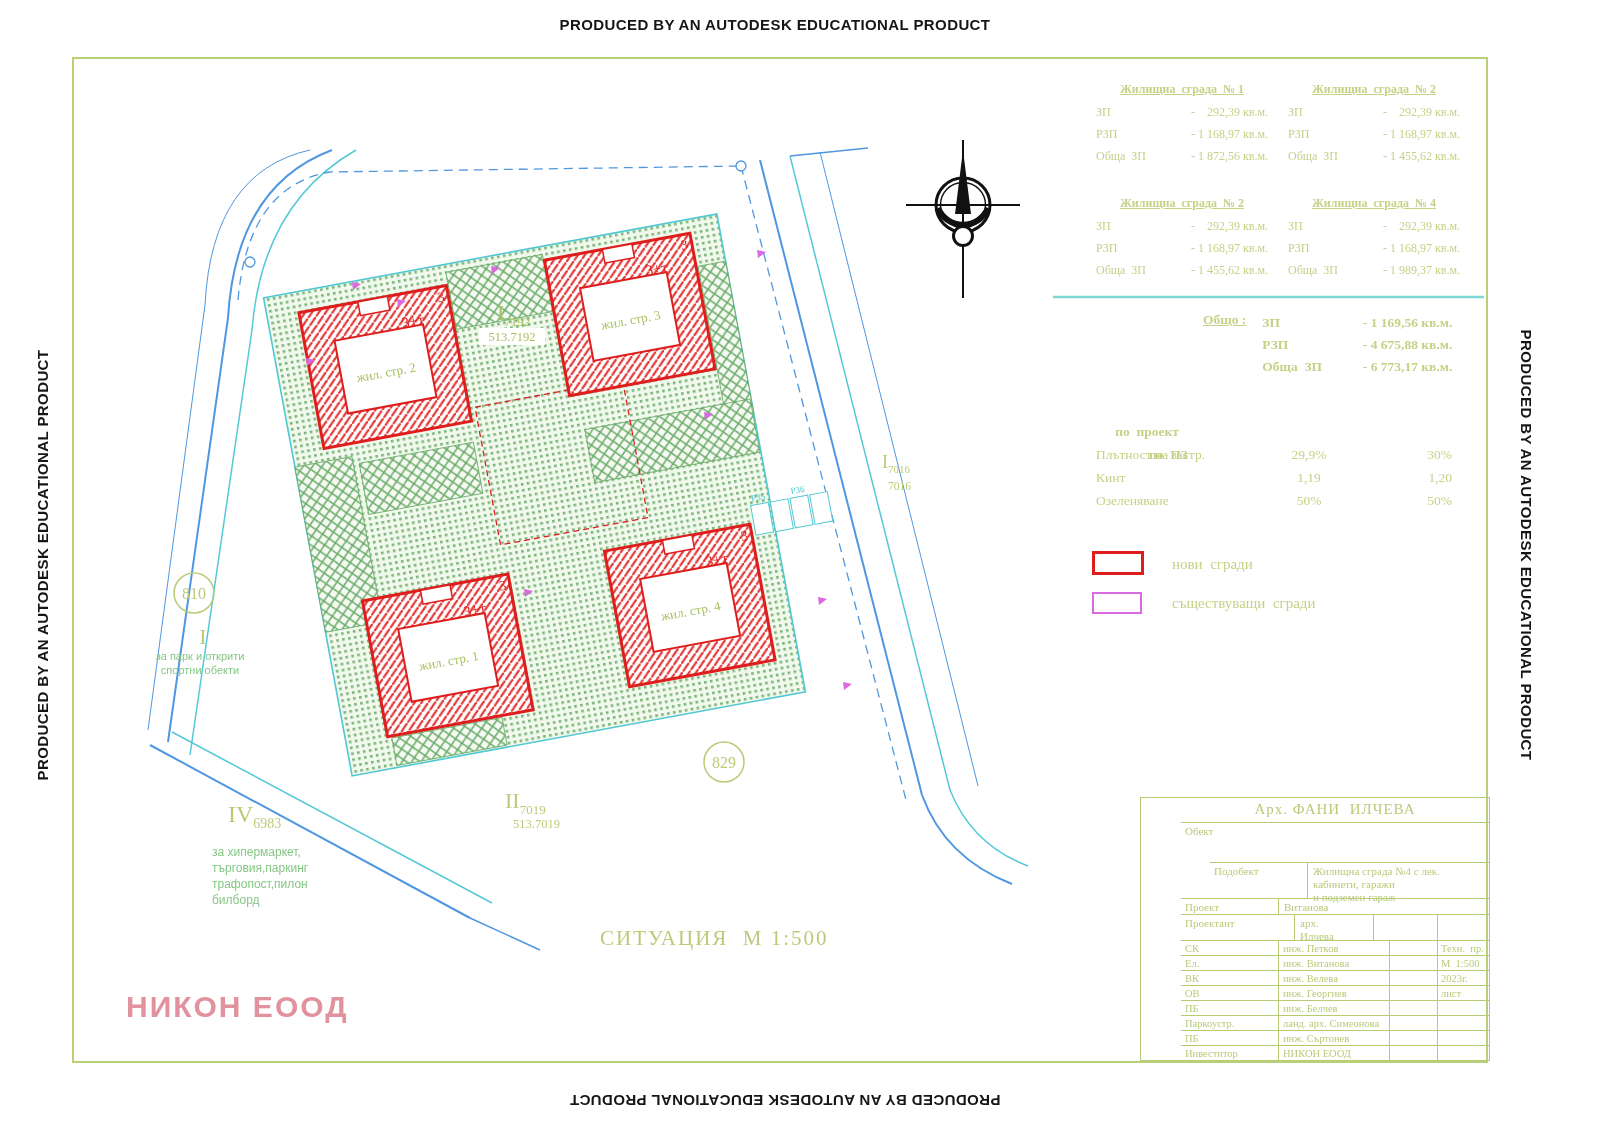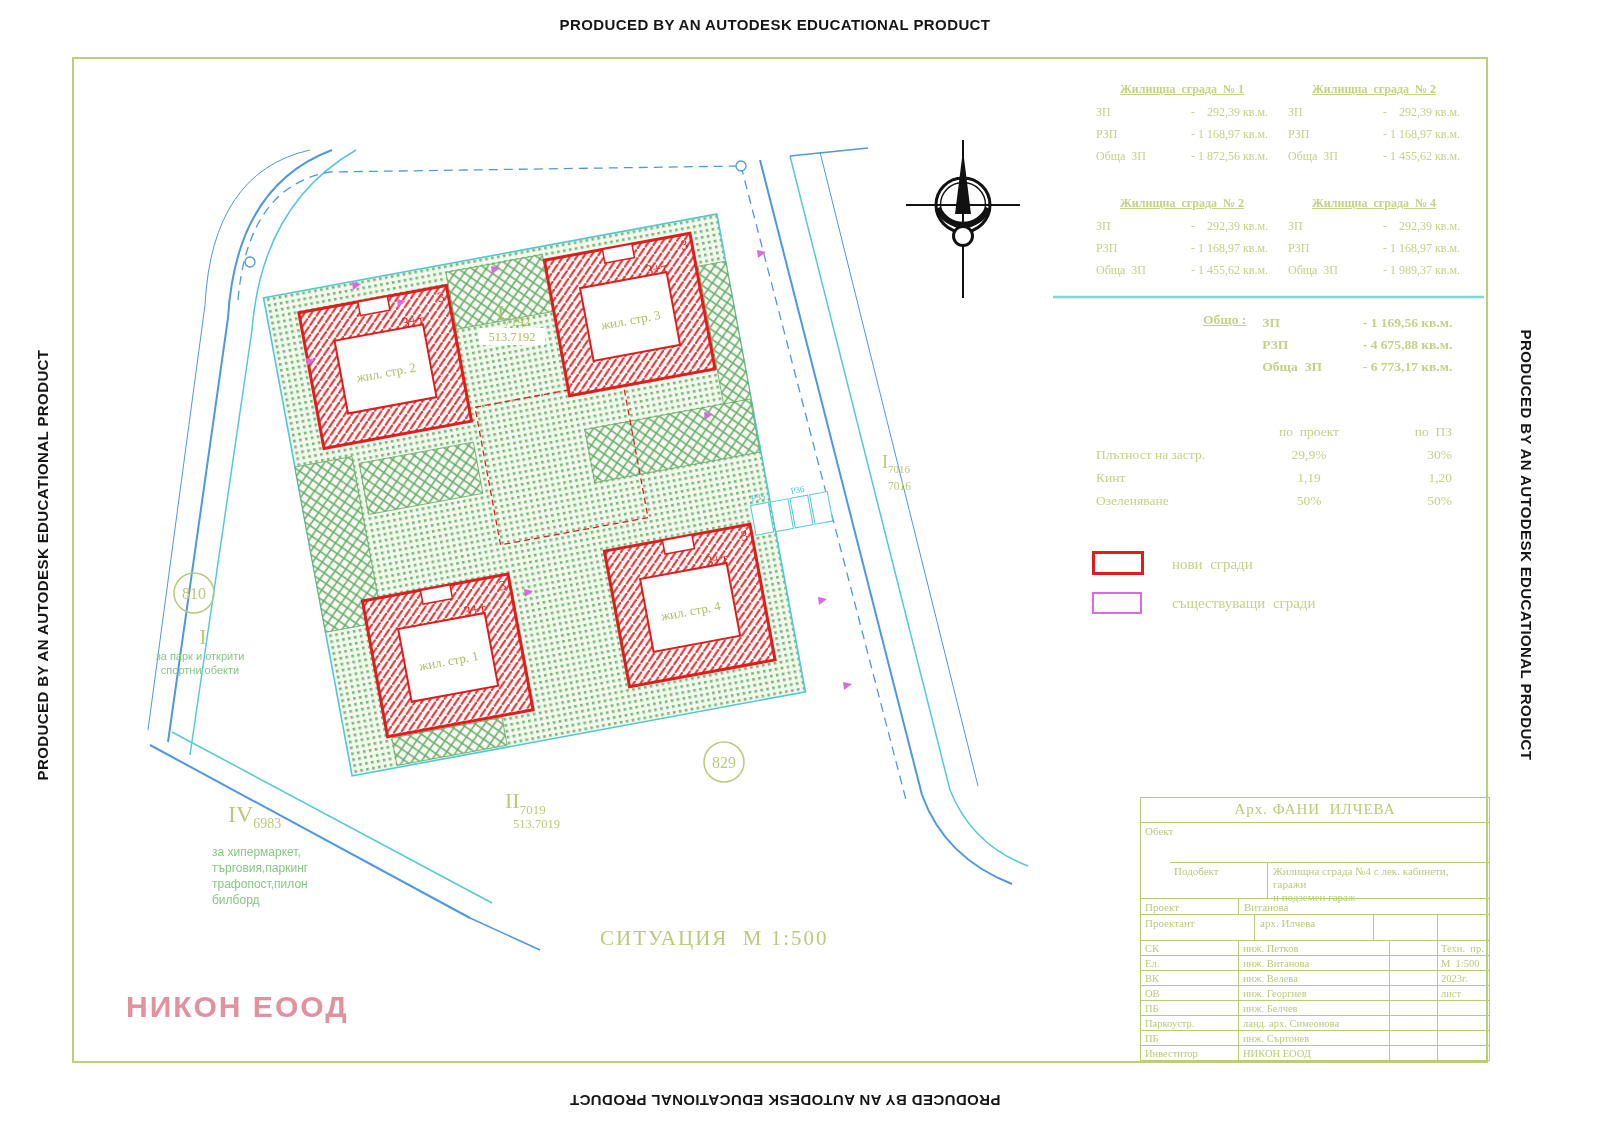"по проект" .ind-head { flex-direction: none -> column; font-weight: normal -> bold }
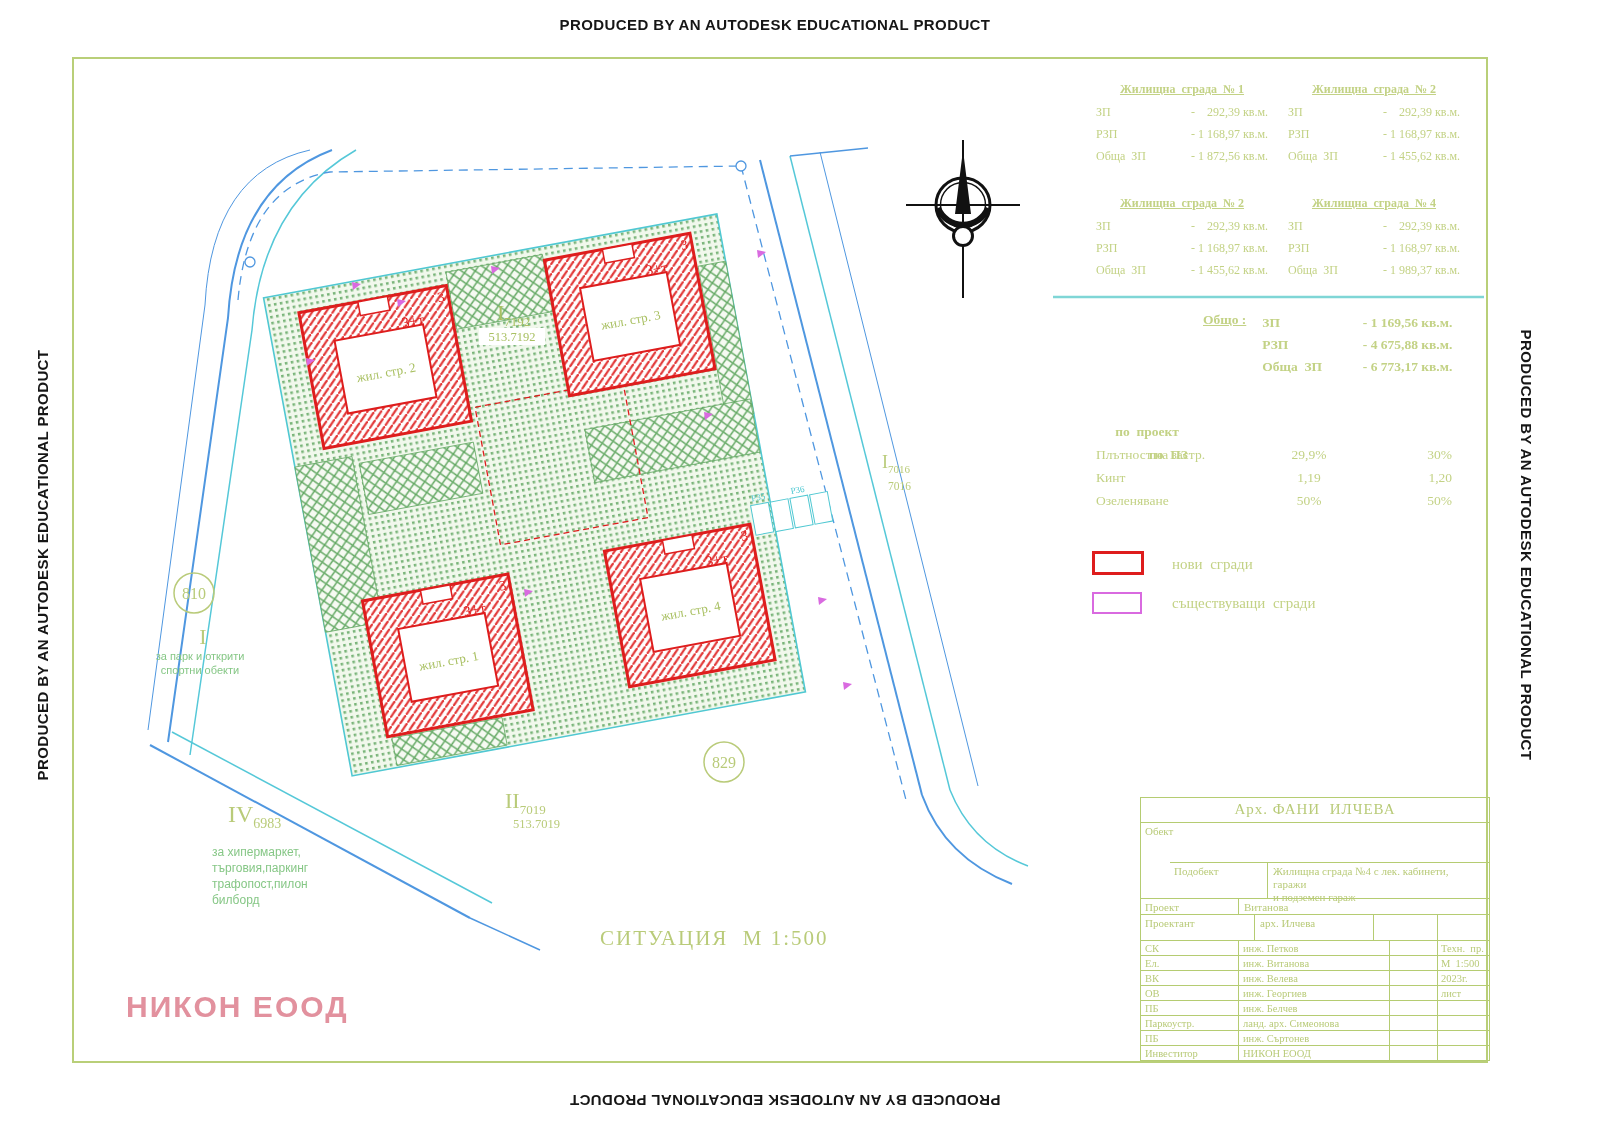"Арх. ФАНИ ИЛЧЕВА" .tb { padding-left: none -> 40px }
